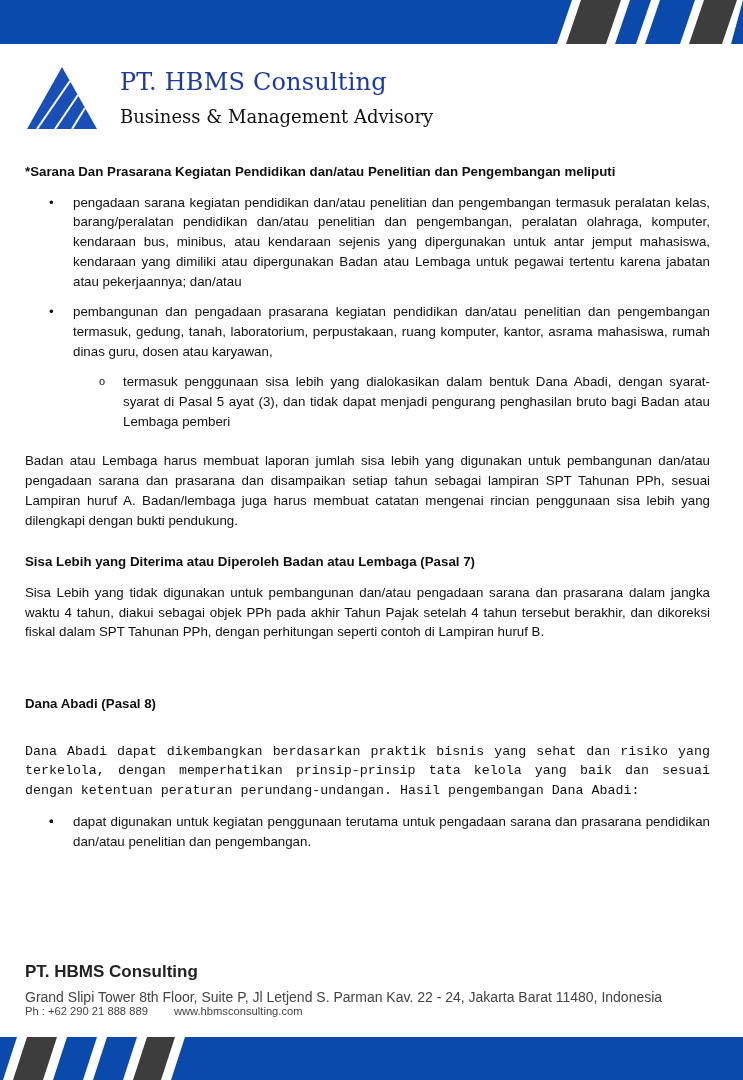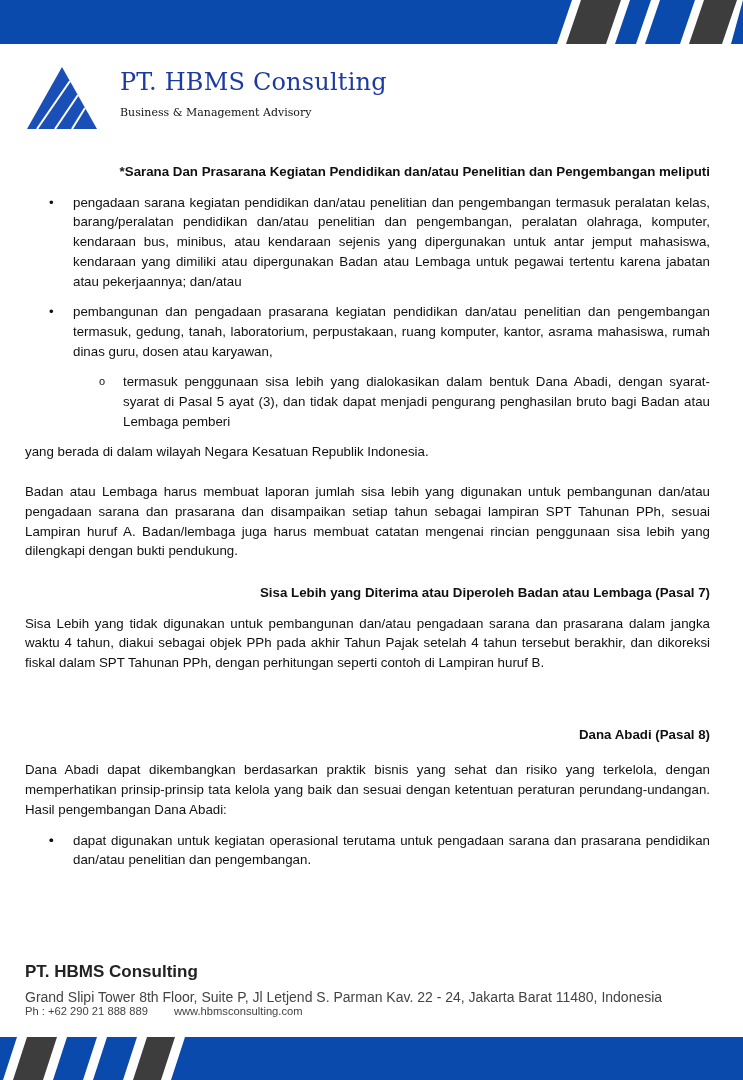"Business & Management Advisory" .brand-sub { font-size: 11px -> 18px }
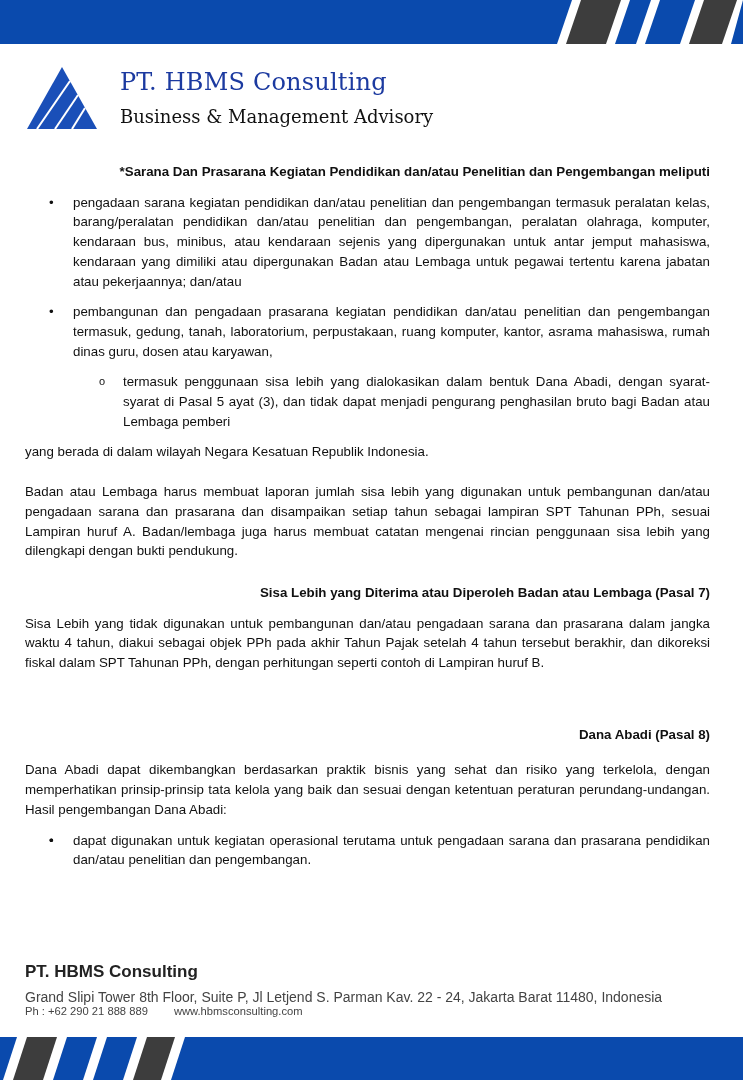"*Sarana Dan Prasarana Kegiatan" .h { text-align: right -> none }
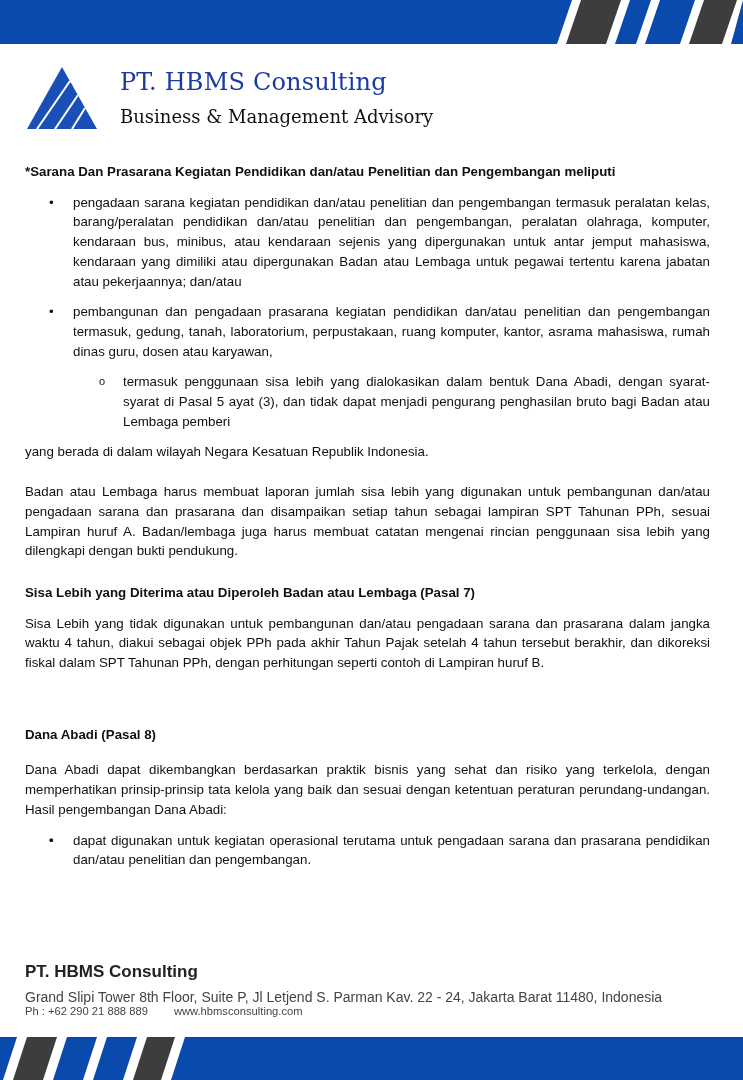"yang berada di dalam wilayah" div.p { html: <div>yang berada di dalam wilayah Negara Kesatuan Republik Indonesia.</div> -> none }
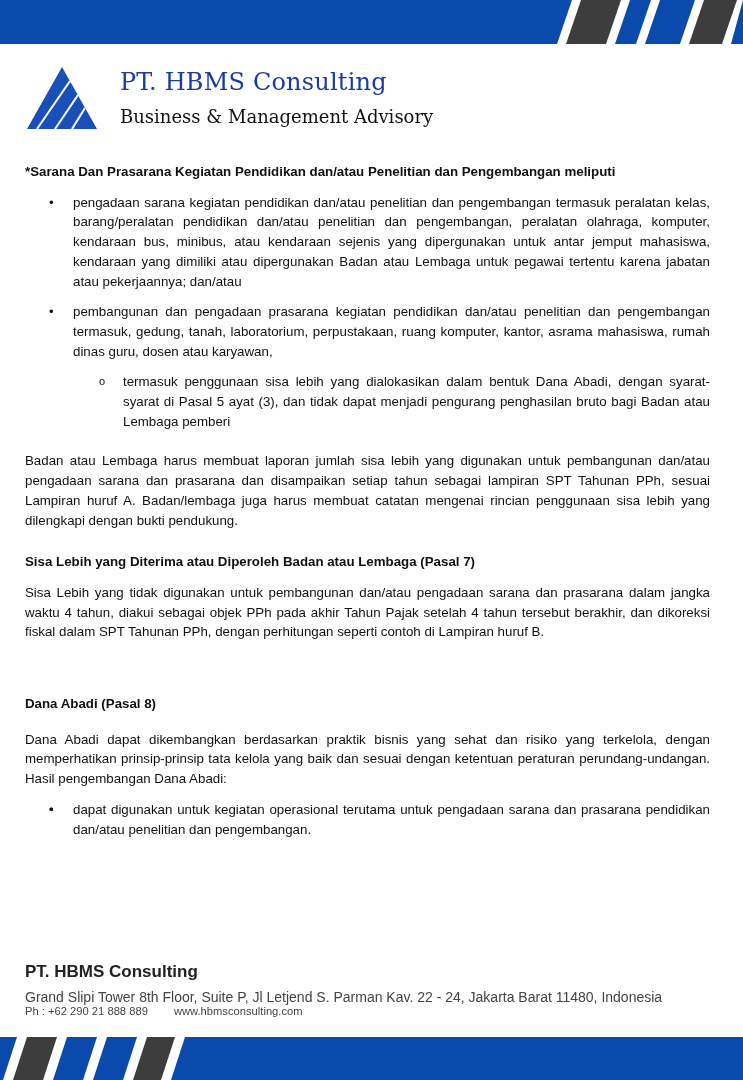"Dana Abadi dapat dikembangkan" div.p { font-family: none -> Liberation Mono, monospace; margin-top: 16px -> 28px }
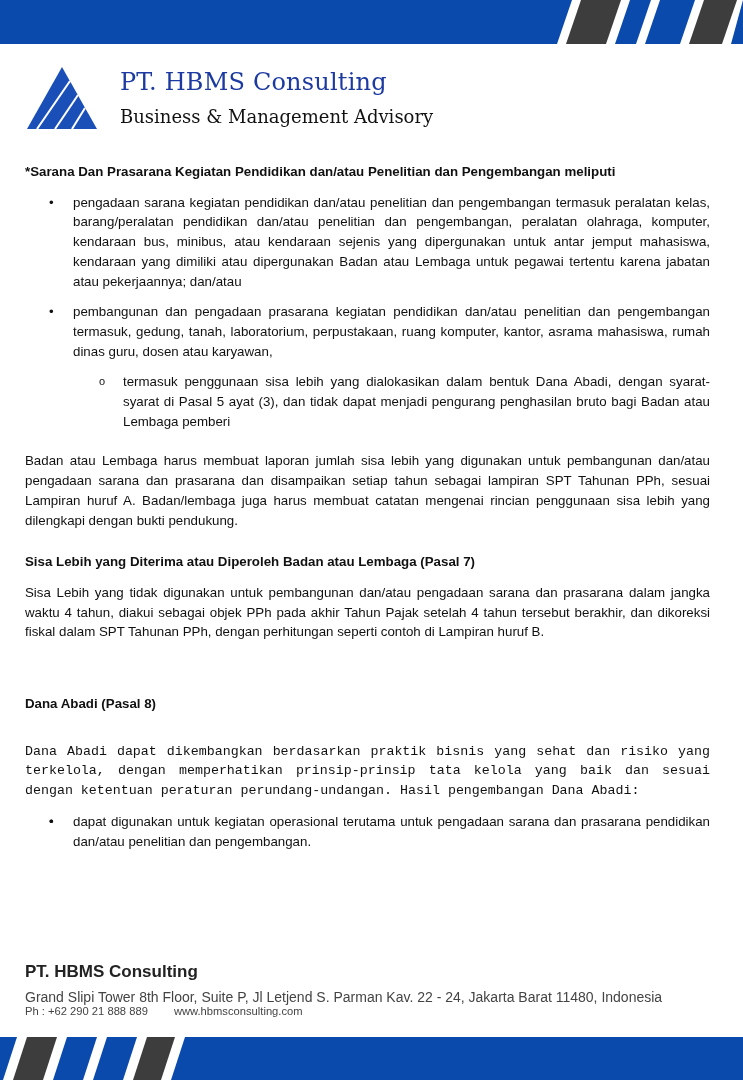"dapat digunakan untuk kegiatan" span { text: operasional -> penggunaan }
